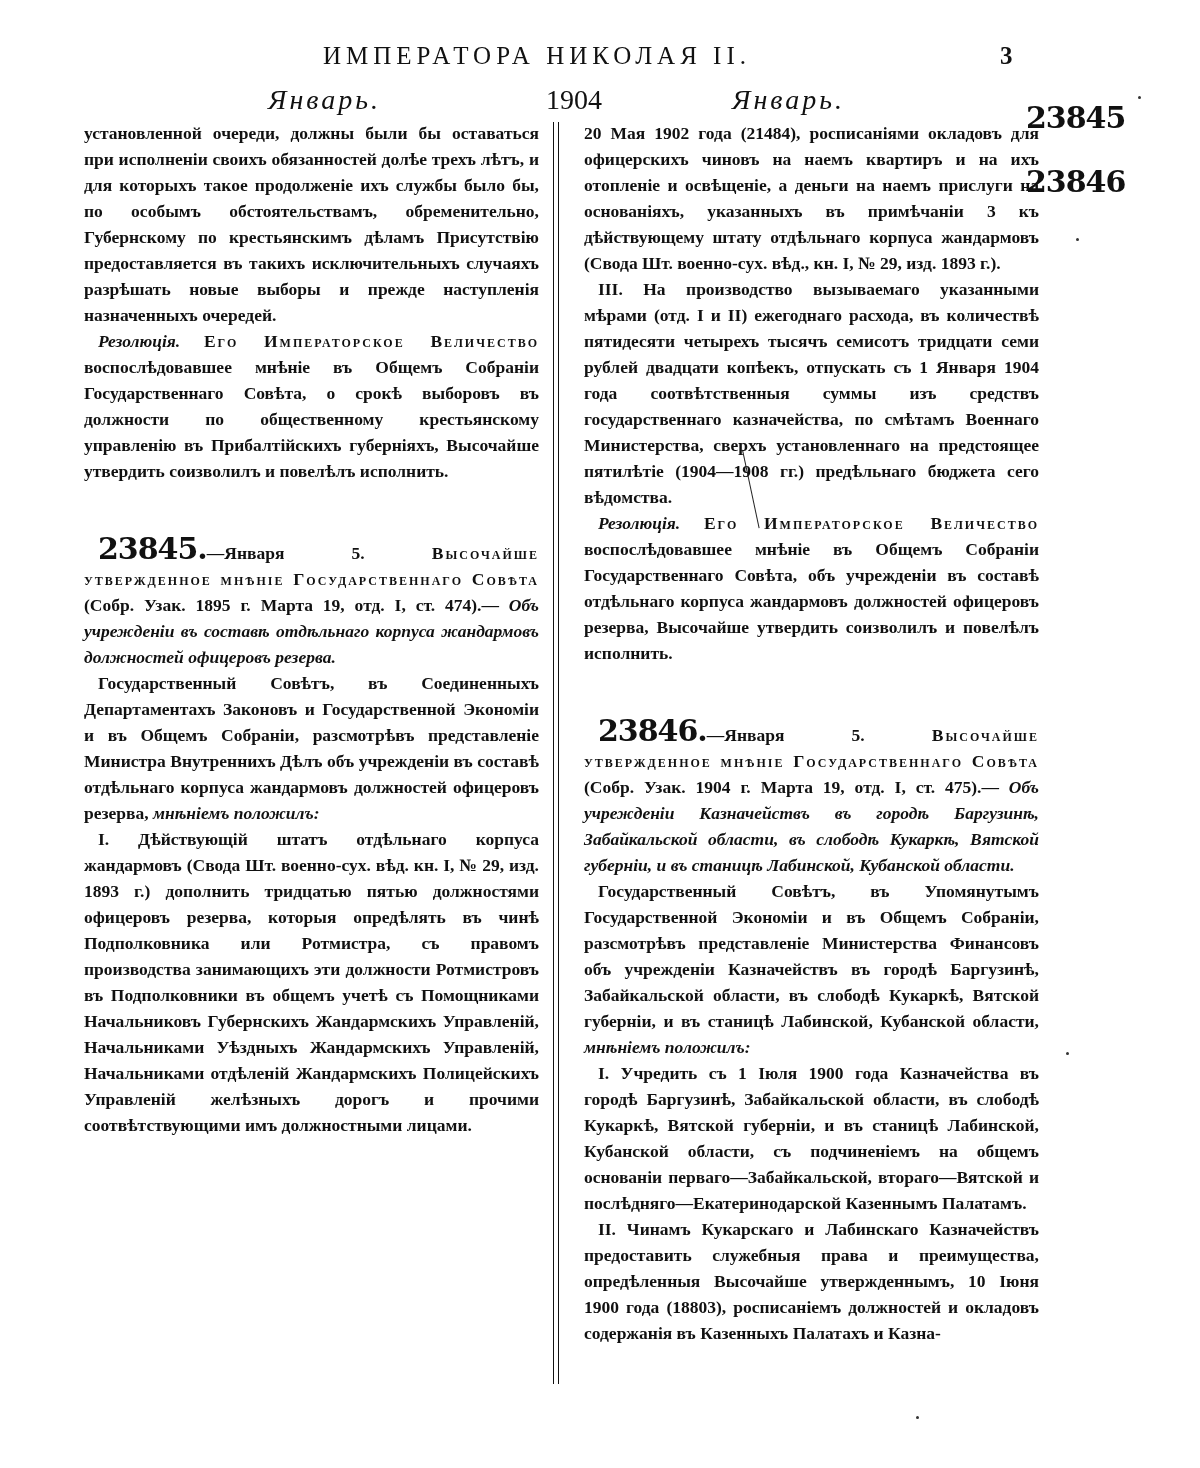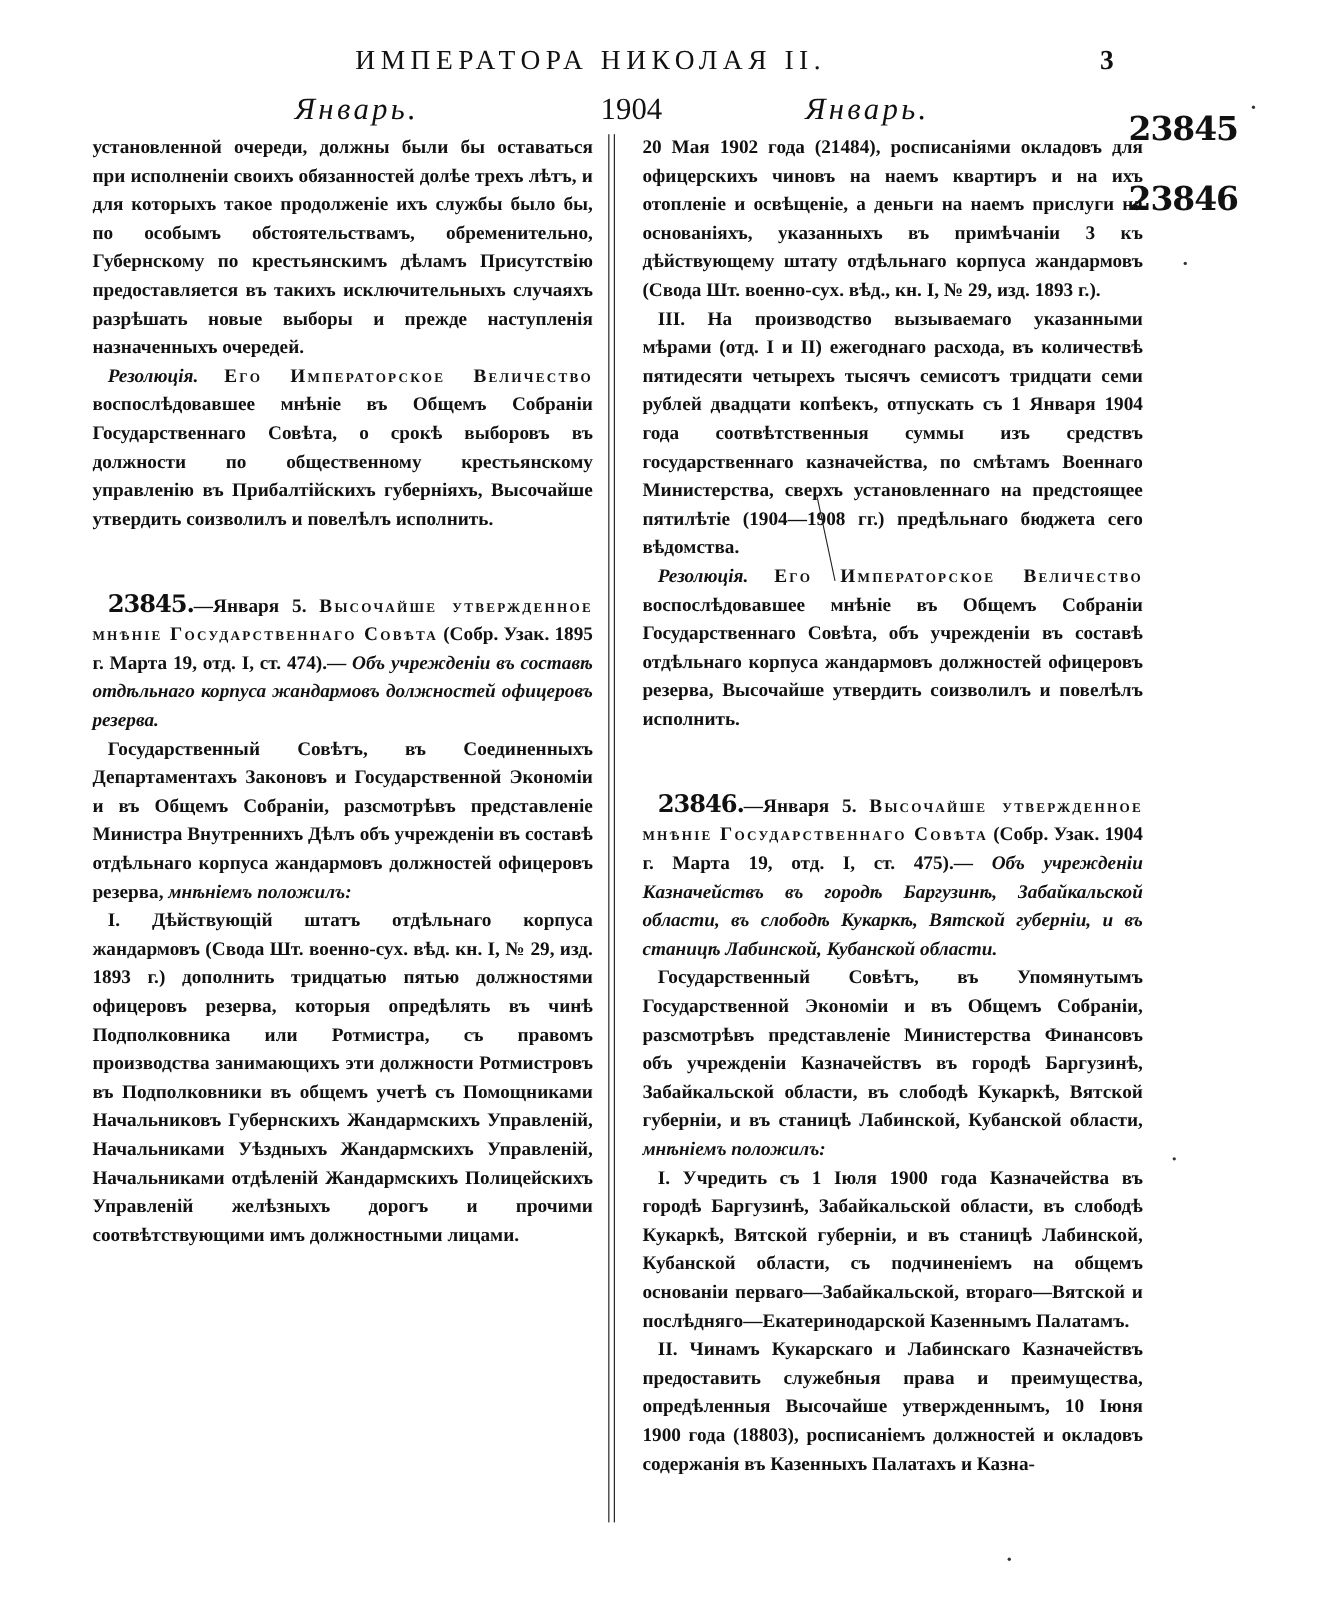"23845." .art-num { font-size: 22px -> 30px }
